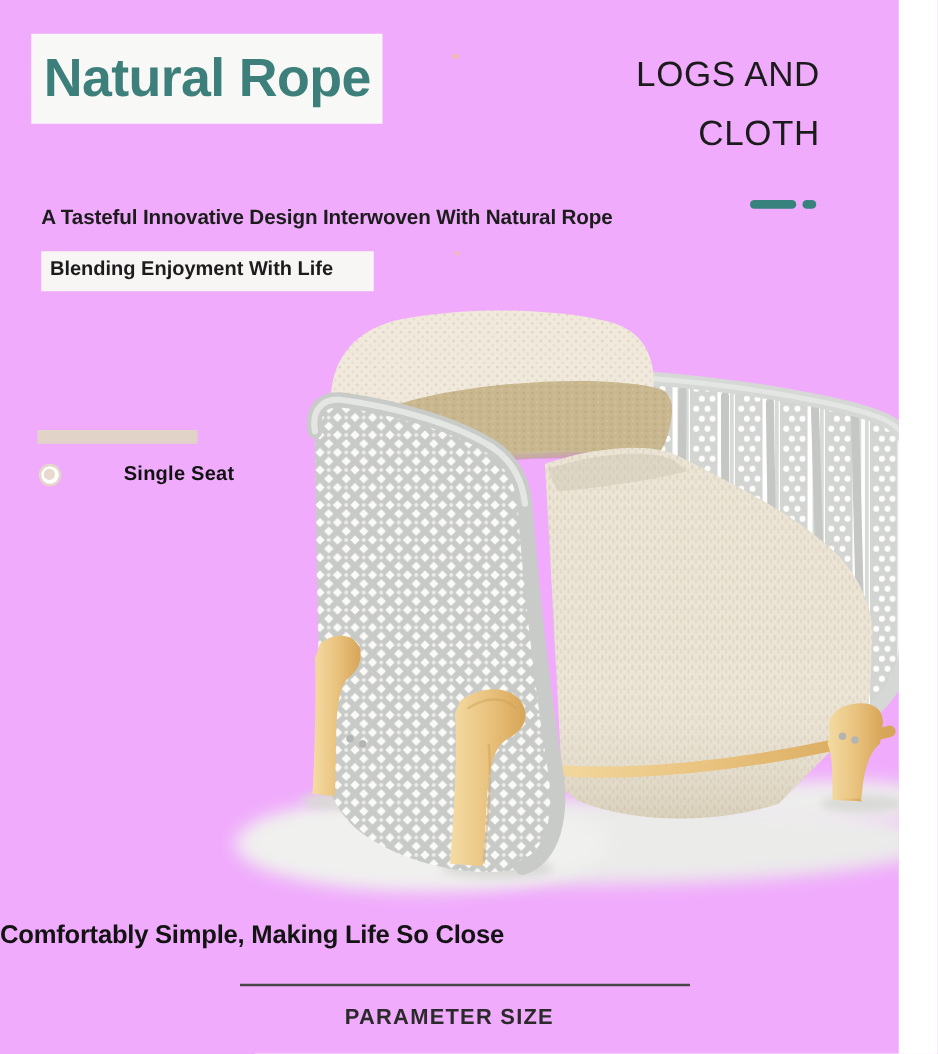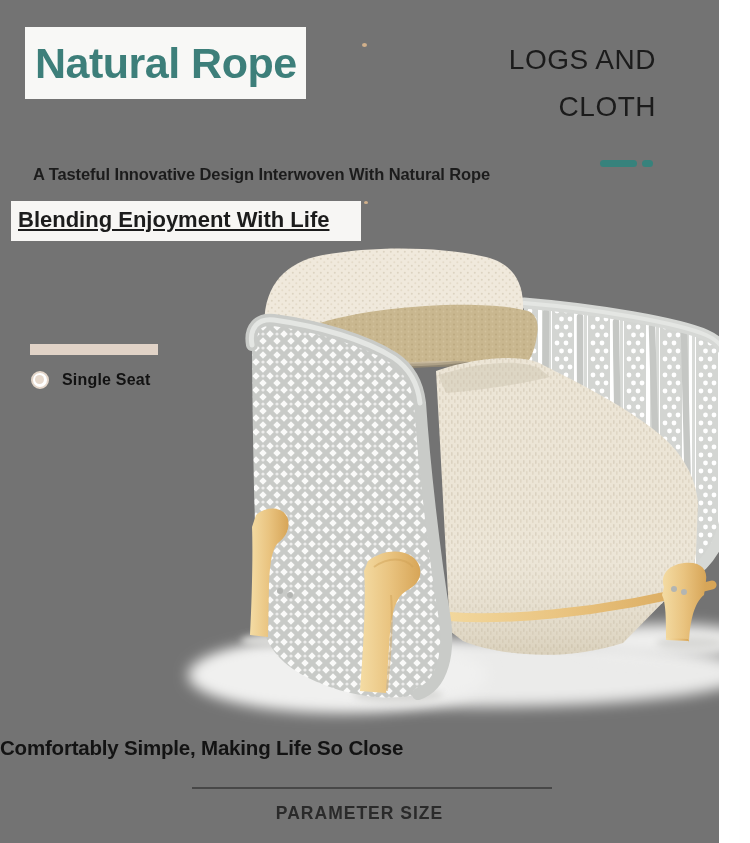"Natural Rope" #page { background: #737373 -> #f0abfc }
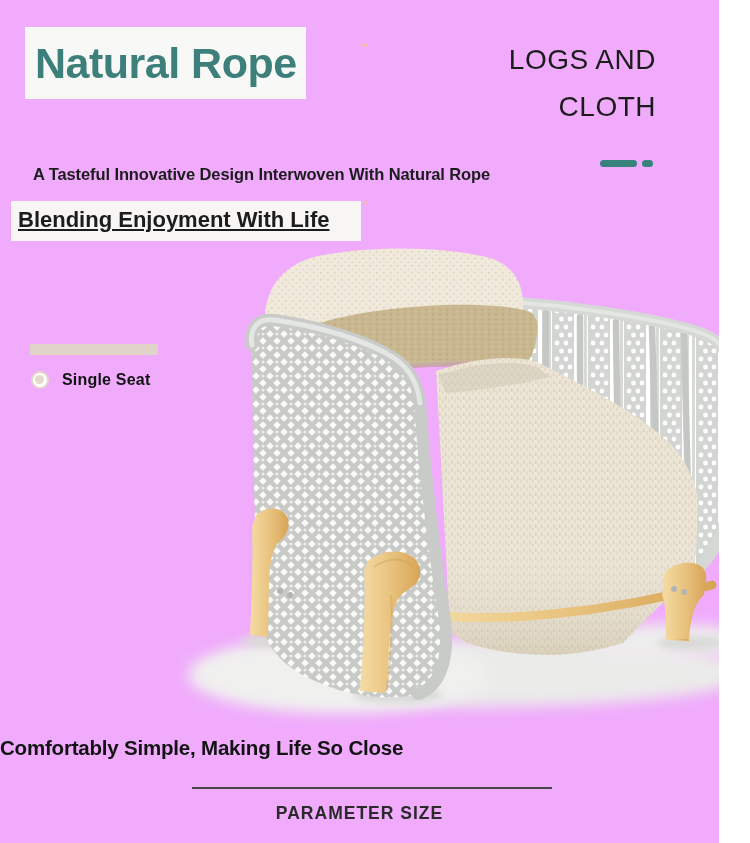"Blending Enjoyment With Life" .intro2 { font-size: 22px -> 16px; left: 11px -> 33px; text-decoration: underline -> none }
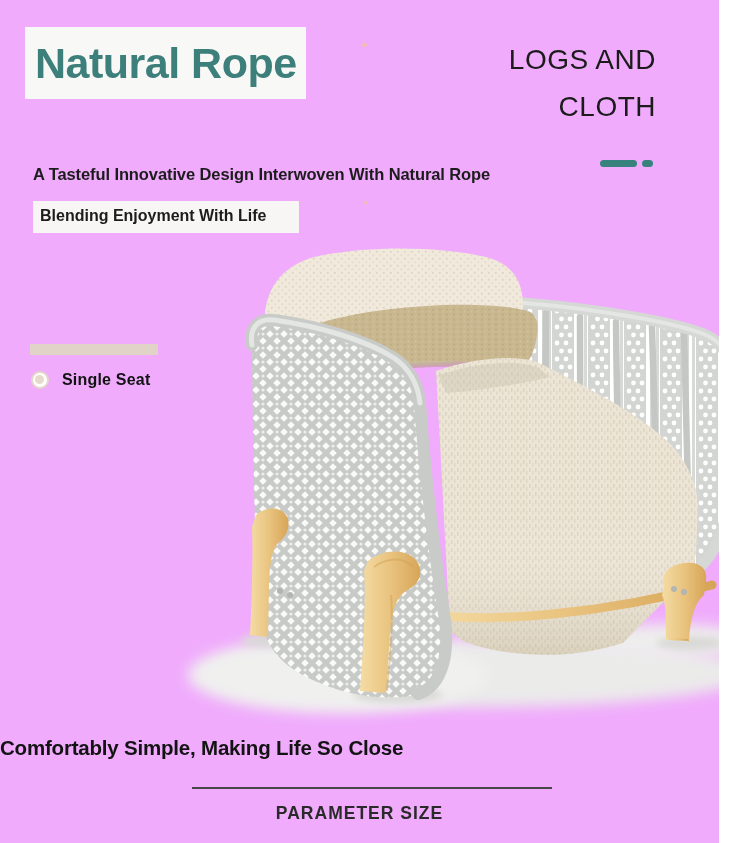"Single Seat" .option-row { gap: none -> 37px }
